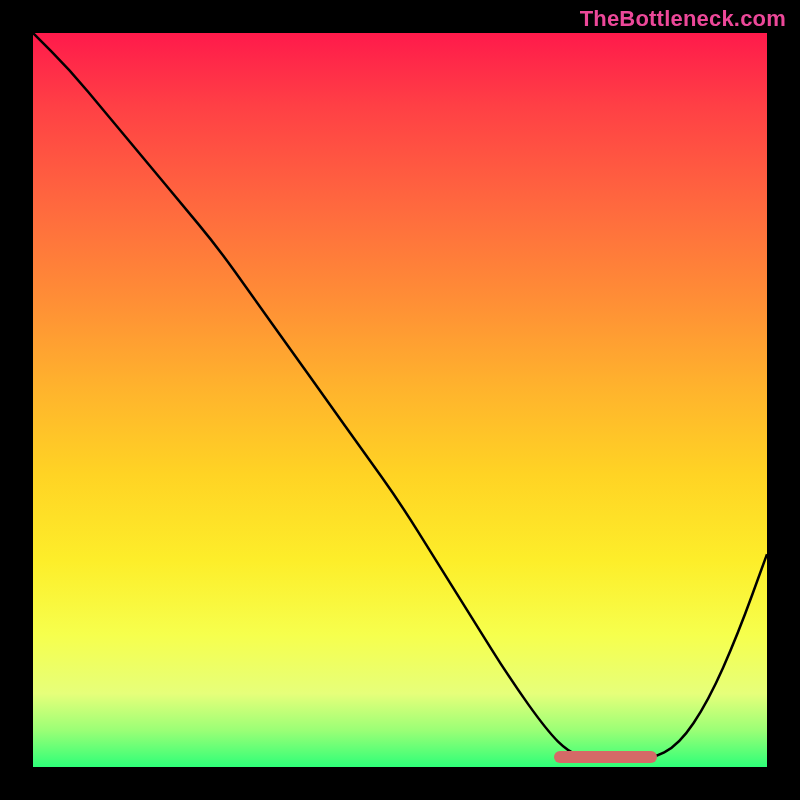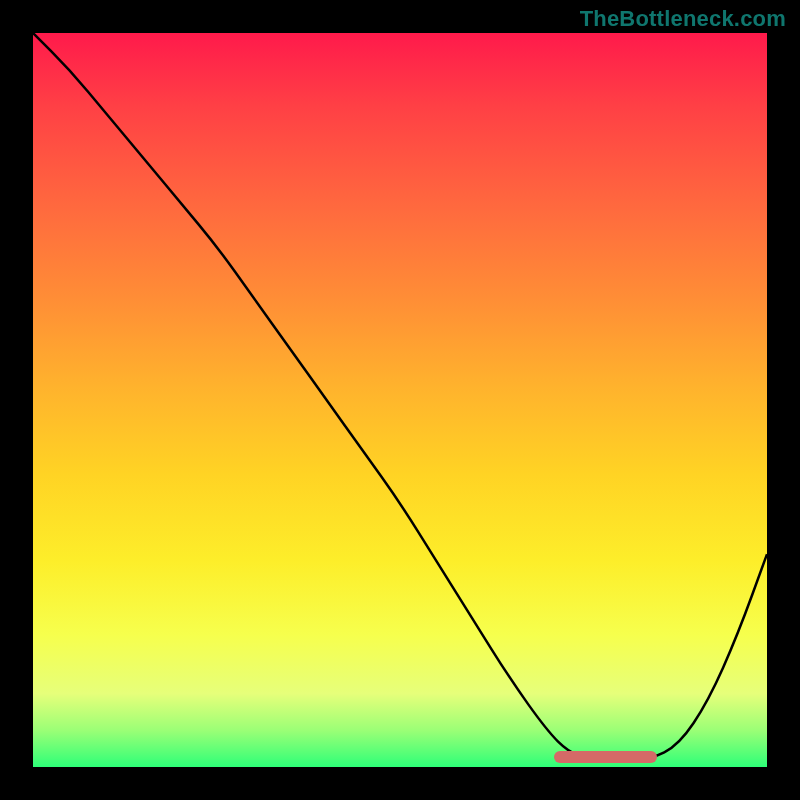"TheBottleneck.com" .watermark { color: #0f766e -> #ec4899 }
